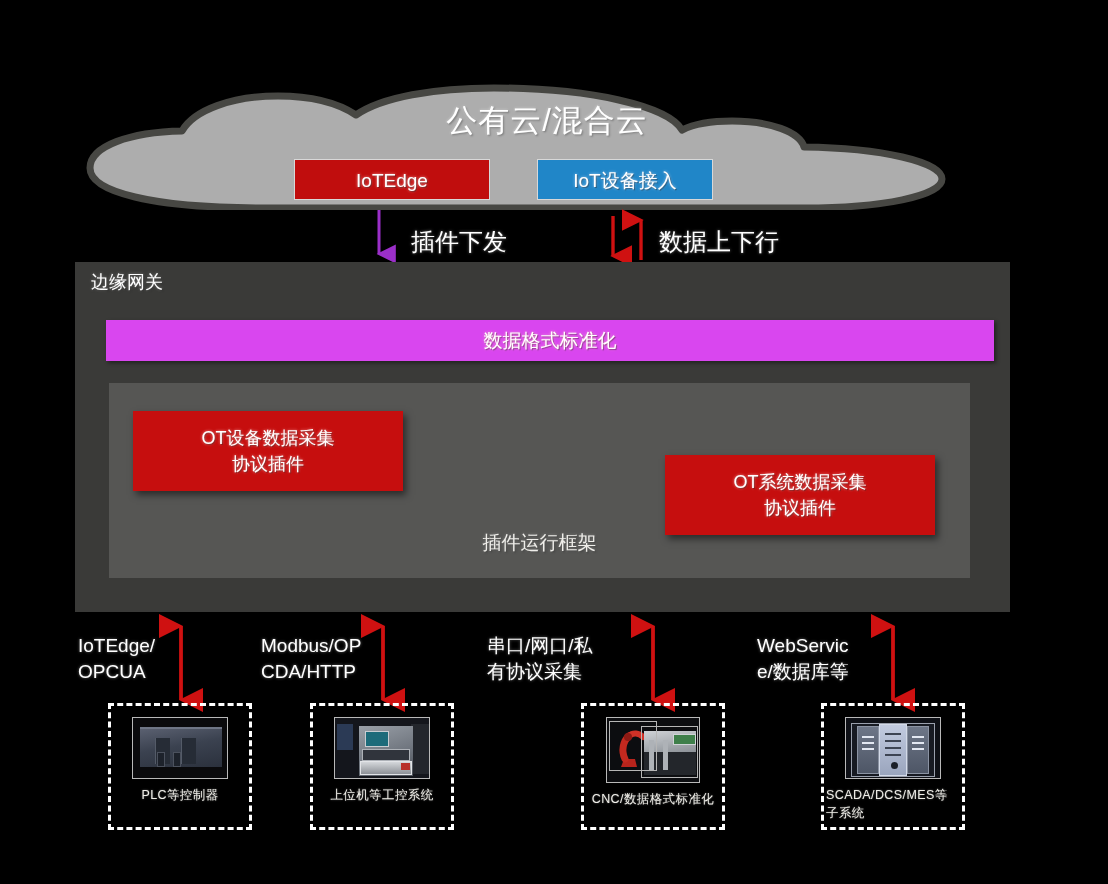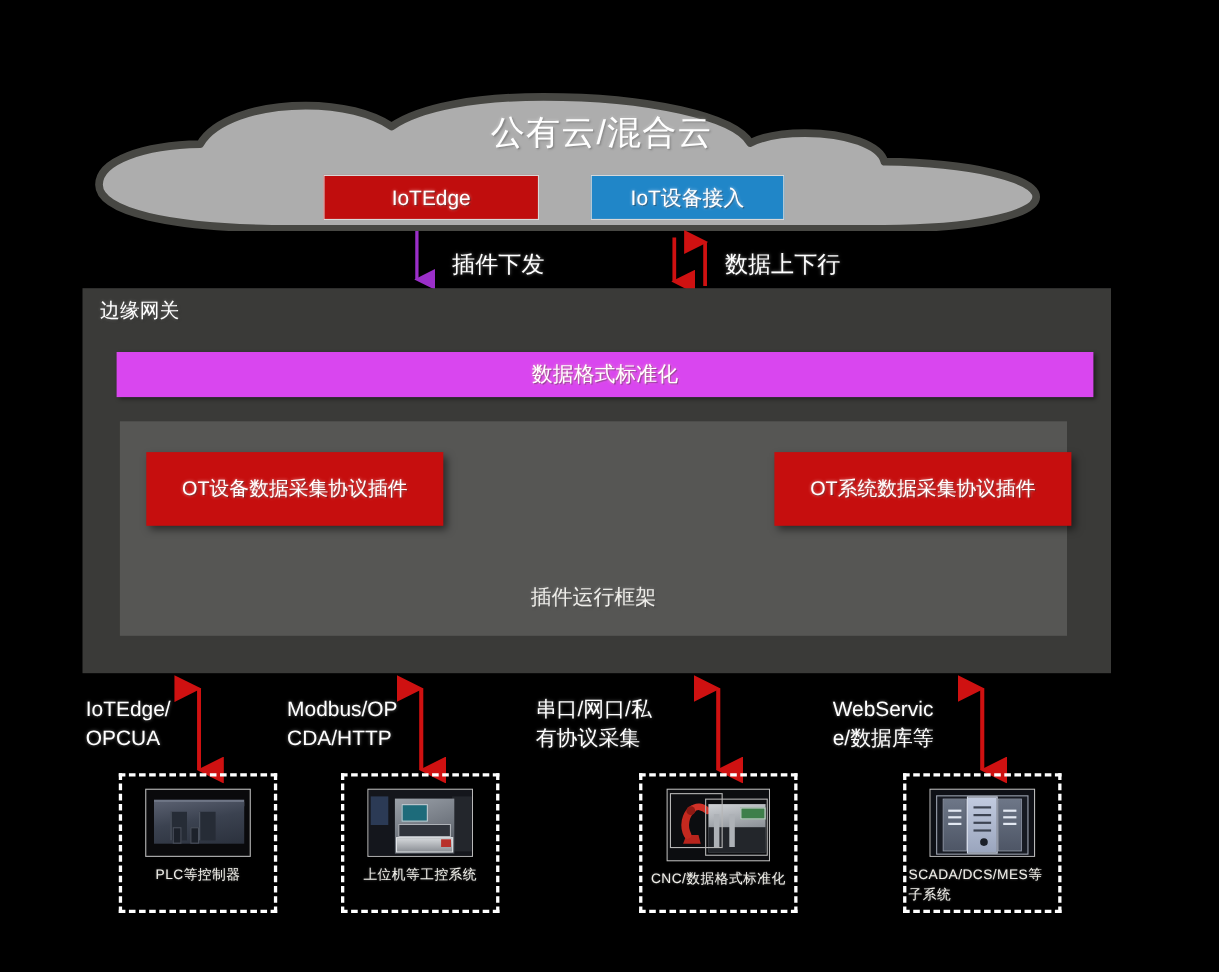"插件下发" .mid-label { font-size: 21px -> 24px }
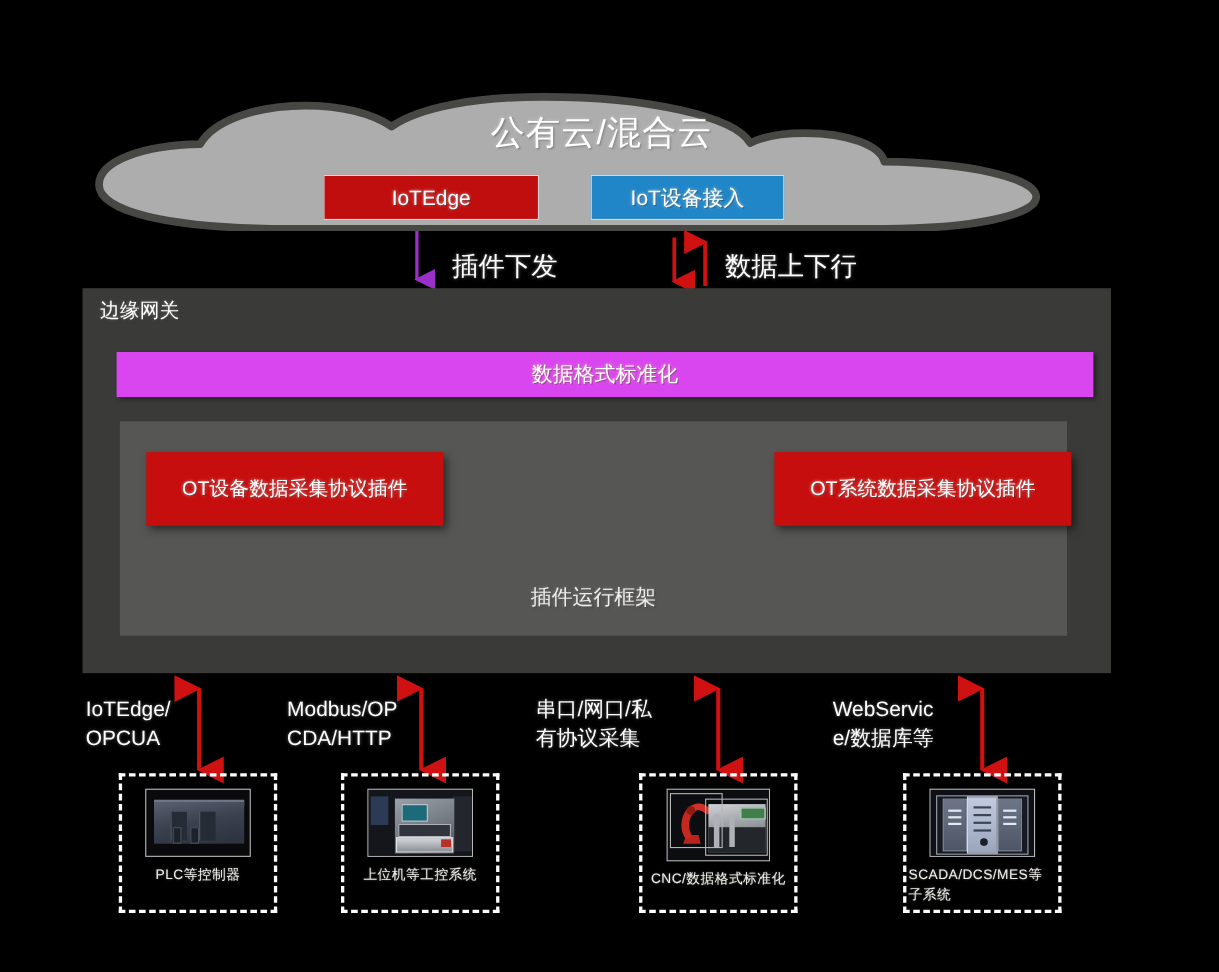"OT设备数据采集" .ot-box { flex-direction: row -> column; height: 67px -> 80px }
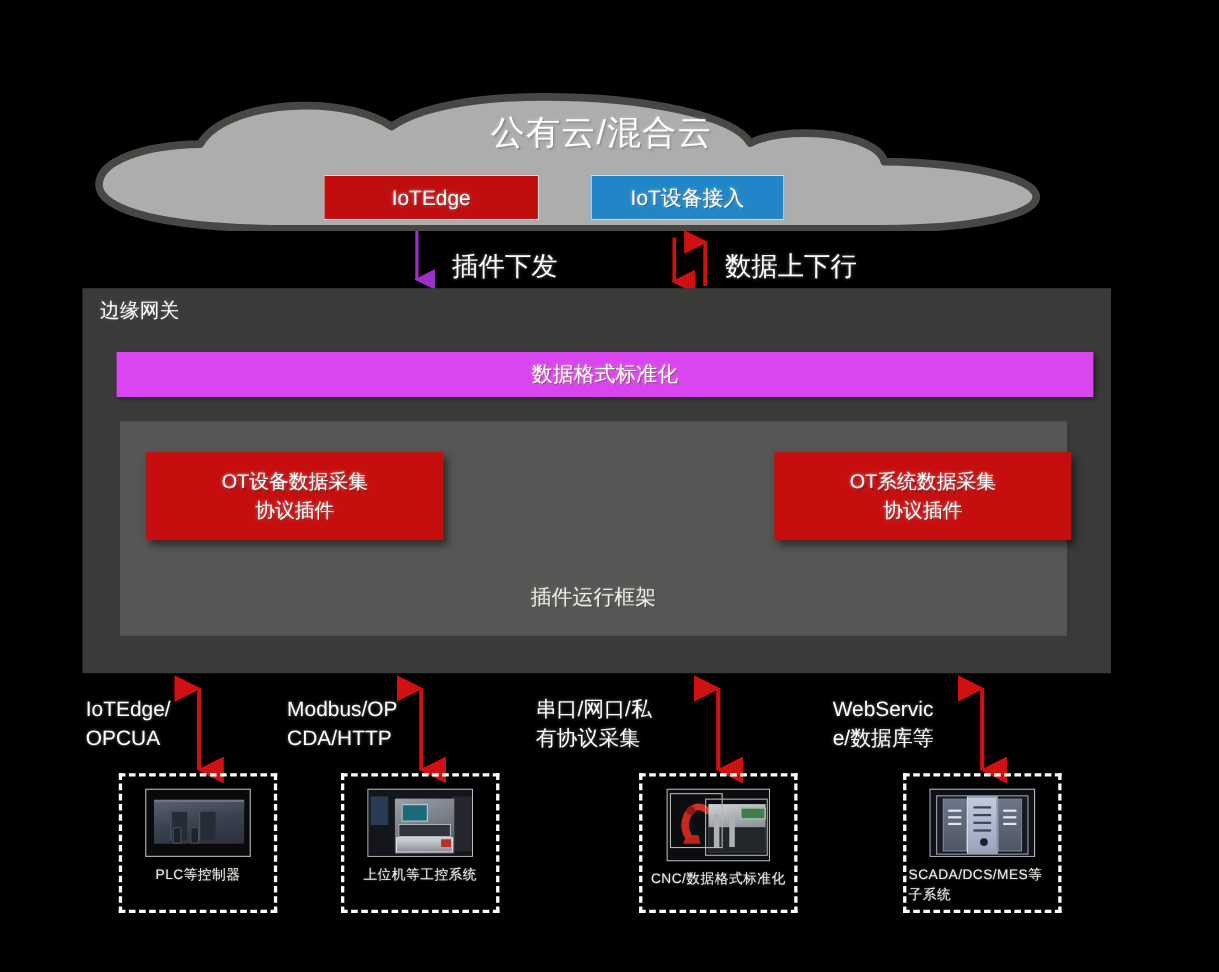"OT系统数据采集" .ot-right { left: 595px -> 556px; margin-top: none -> 44px }
